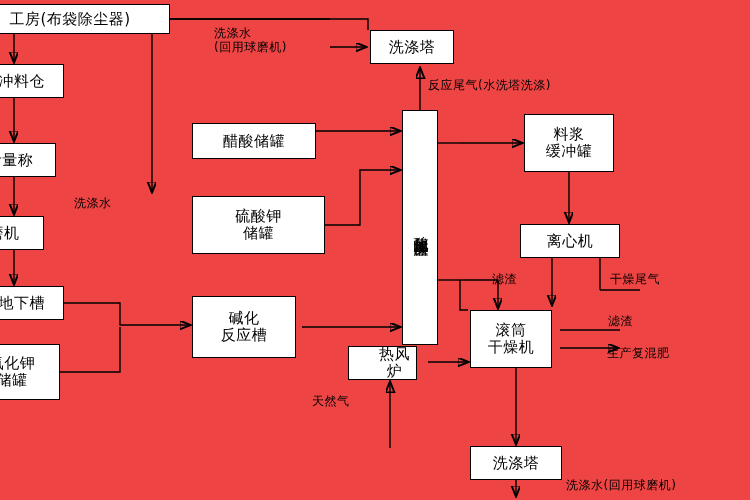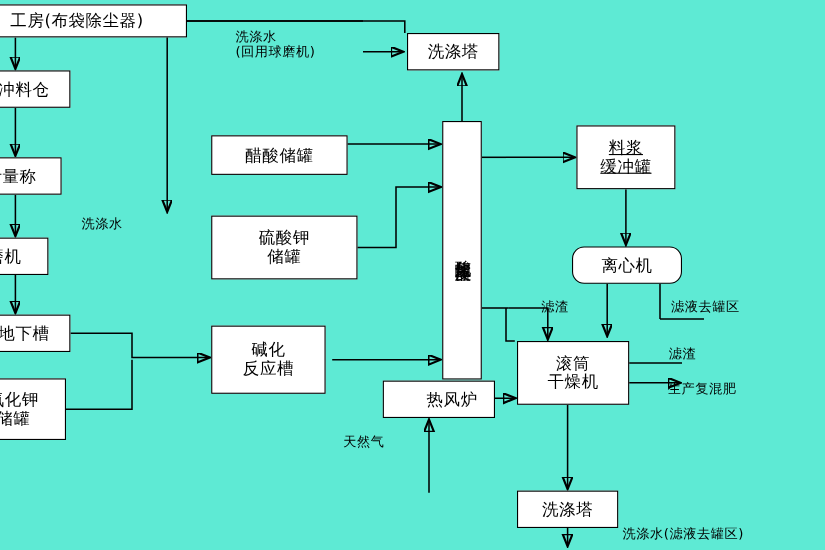"工房(布袋除尘器)" #stage { background: #5eead4 -> #ef4444 }
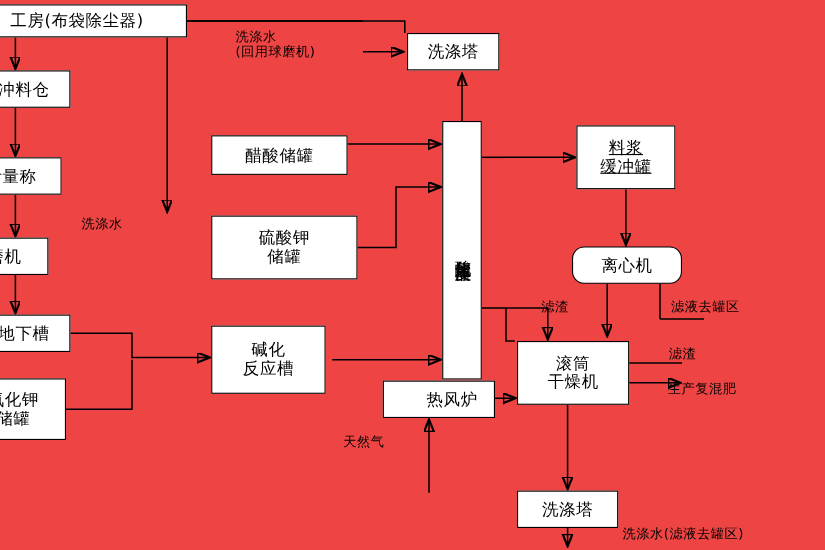"反应尾气(水洗塔洗涤)" div.label { html: none -> <div>反应尾气(水洗塔洗涤)</div> }
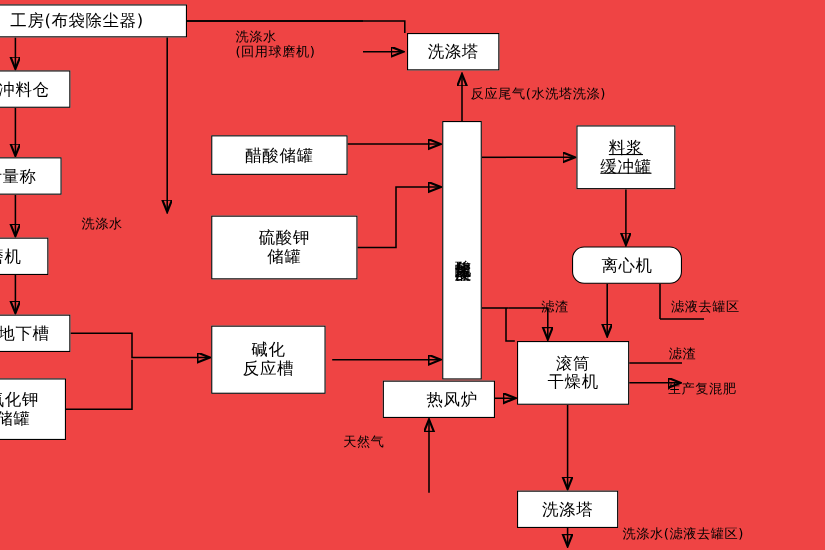"料浆" div.box { text-decoration: underline -> none }
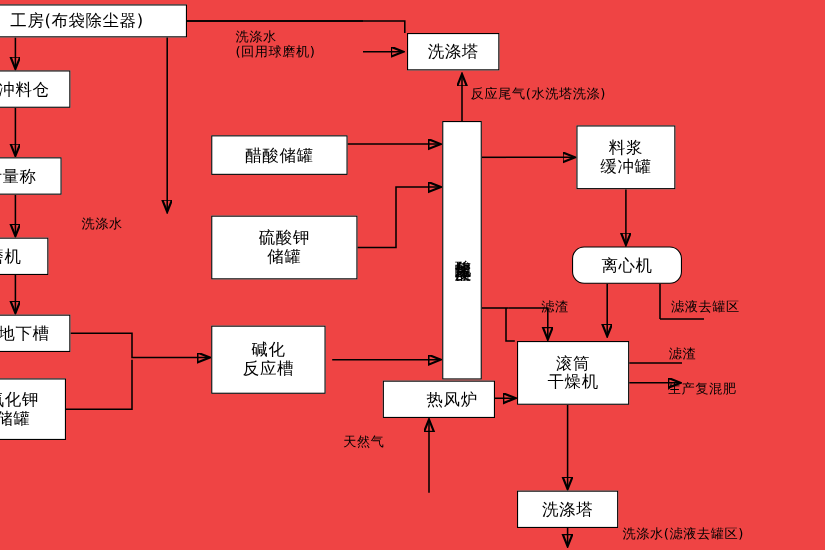"离心机" div.box { border-radius: 11px -> none }
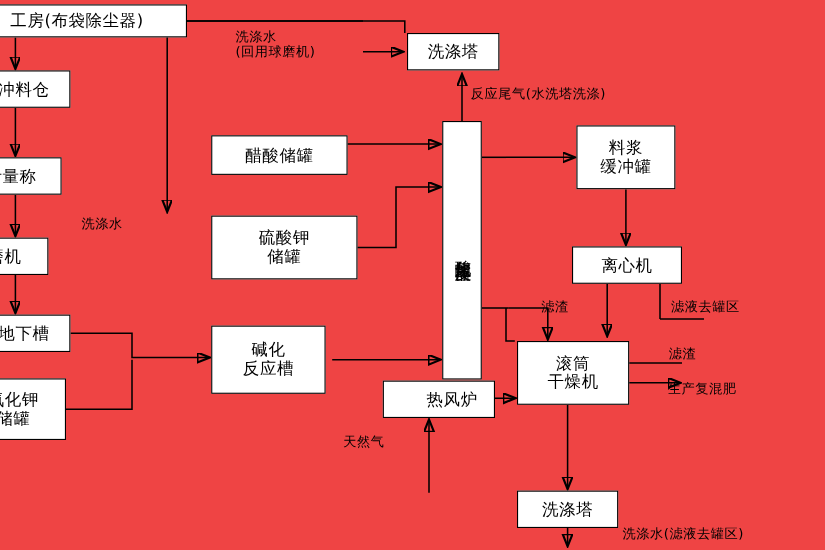"滤液去罐区" div.label { text: 滤液去罐区 -> 干燥尾气 }
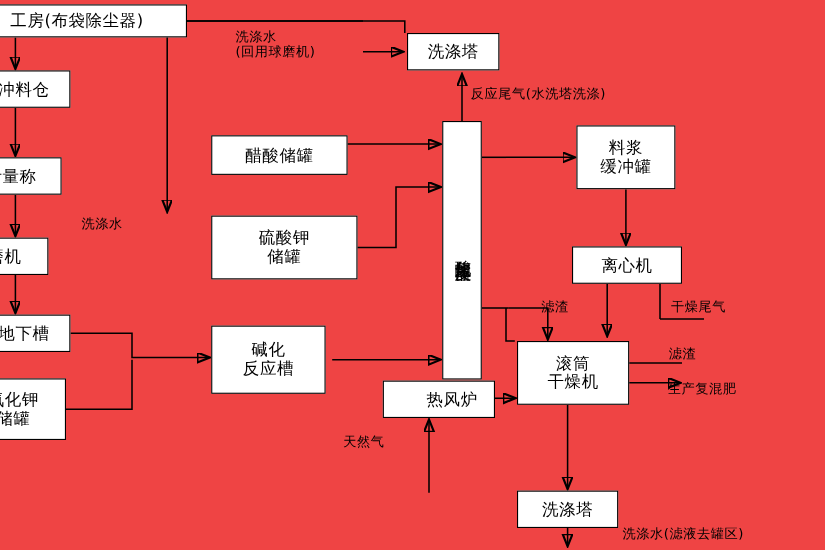"滚筒" div.box { width: 102px -> 82px }
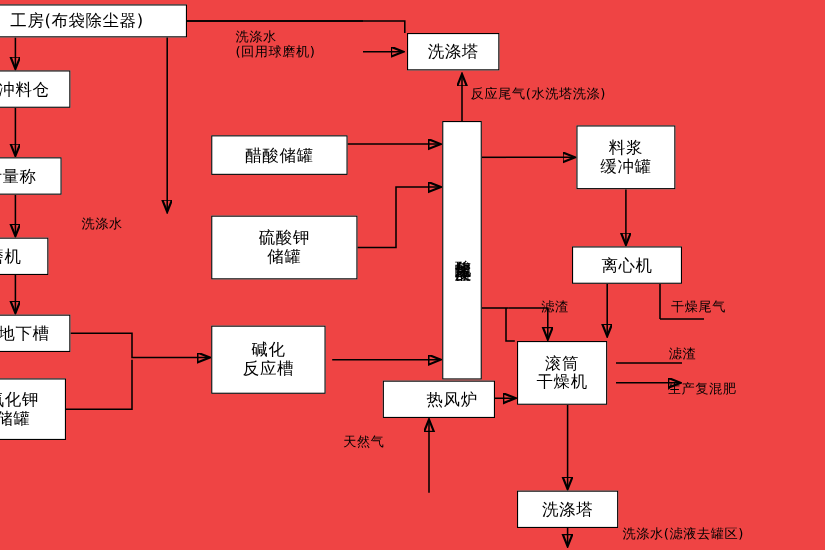"热风炉" div.box { width: 102px -> 69px }
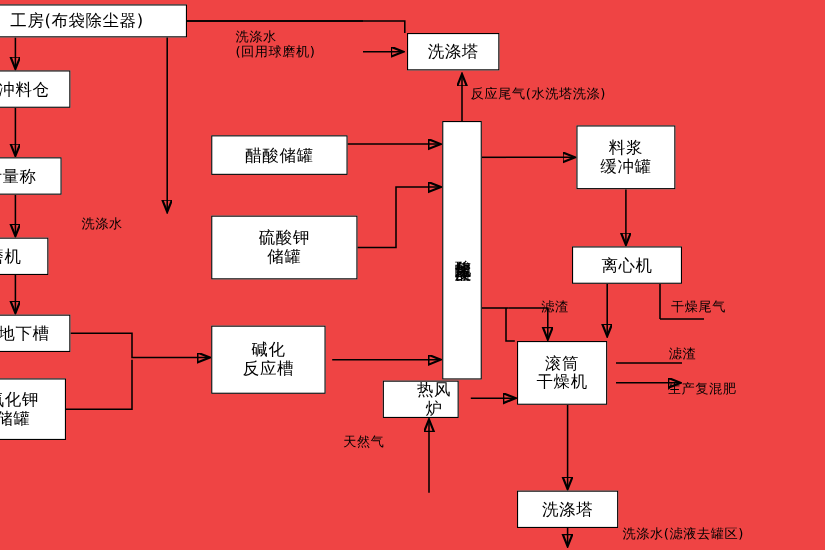"洗涤水(滤液去罐区)" div.label { text: 滤液去罐区 -> 回用球磨机 }
